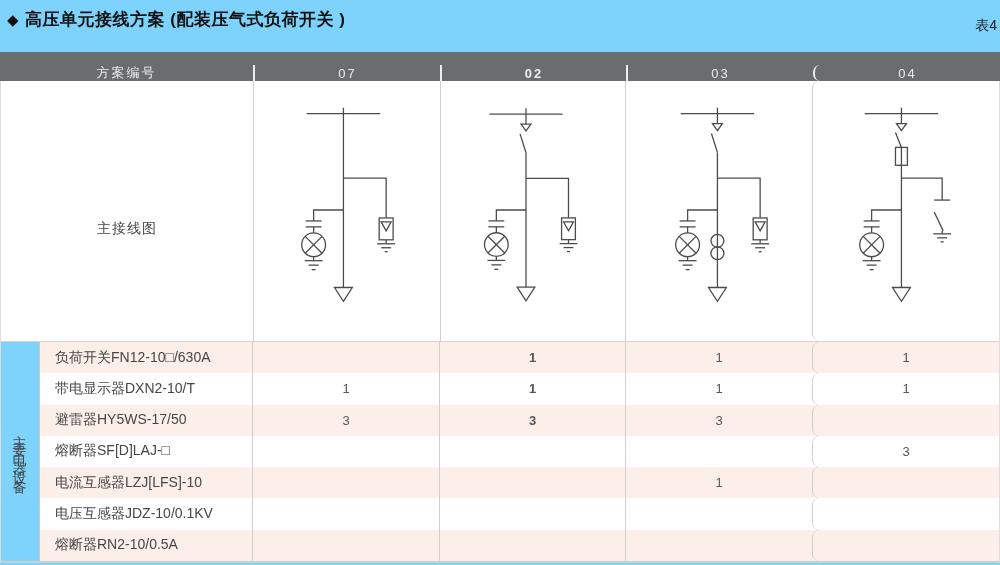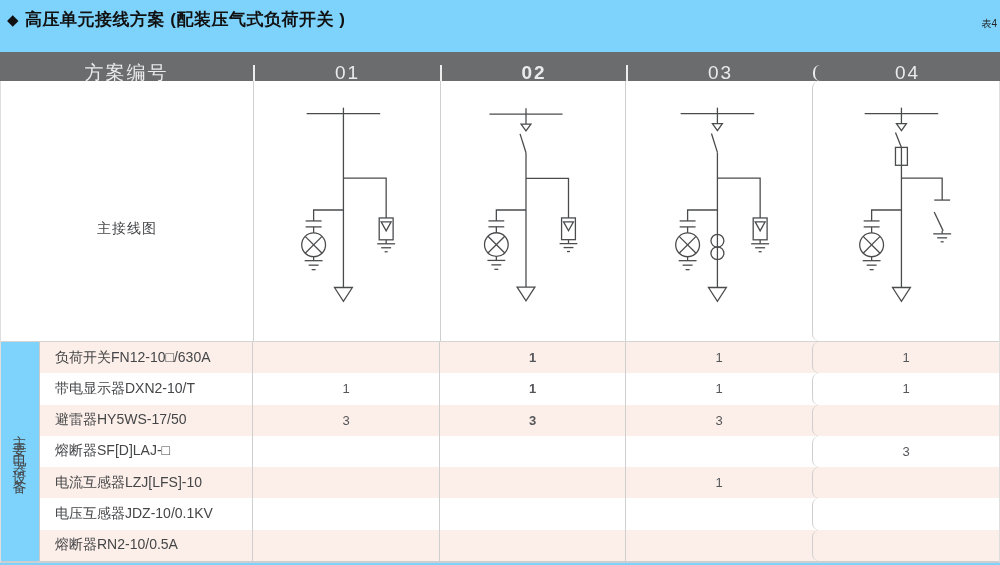"表4" .table-tag { font-size: 10px -> 14px }
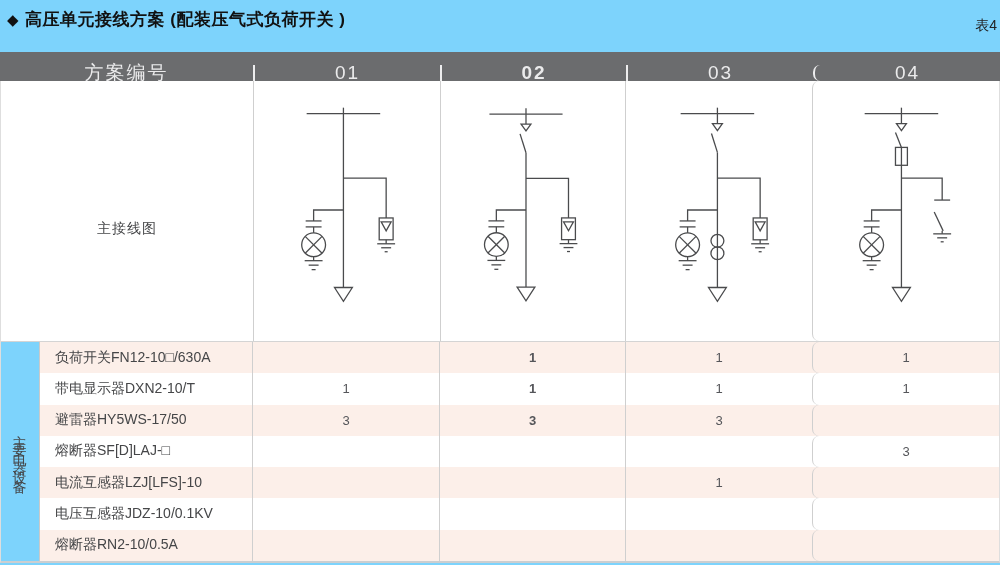"方案编号" .th { font-size: 19px -> 13px }
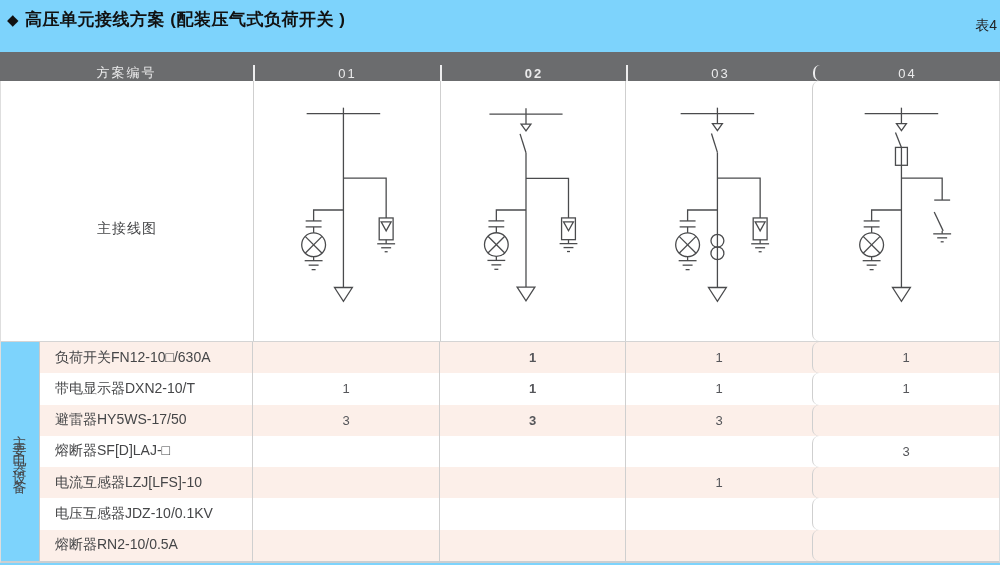"01" div.th { text: 01 -> 07 }
